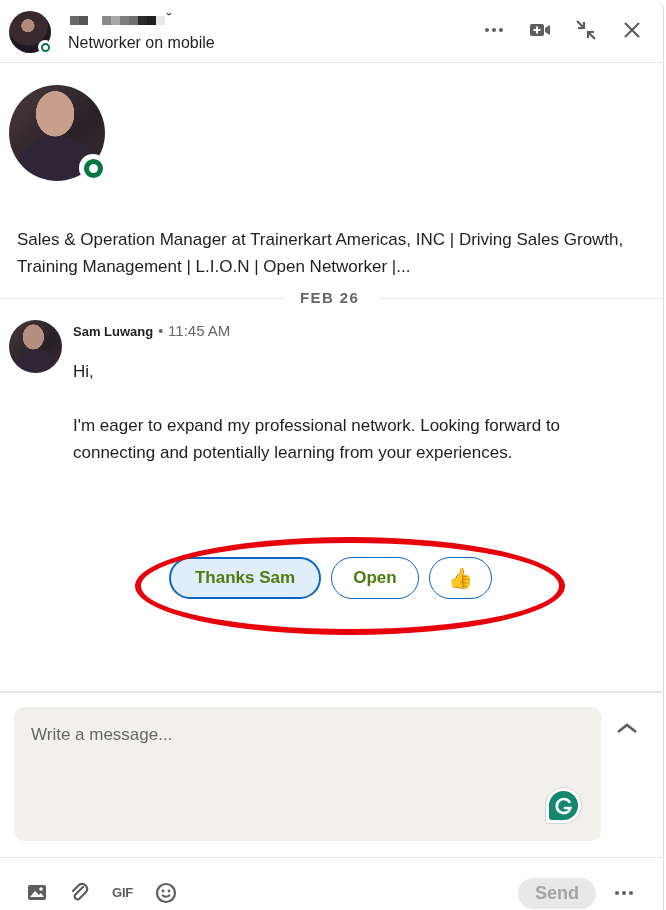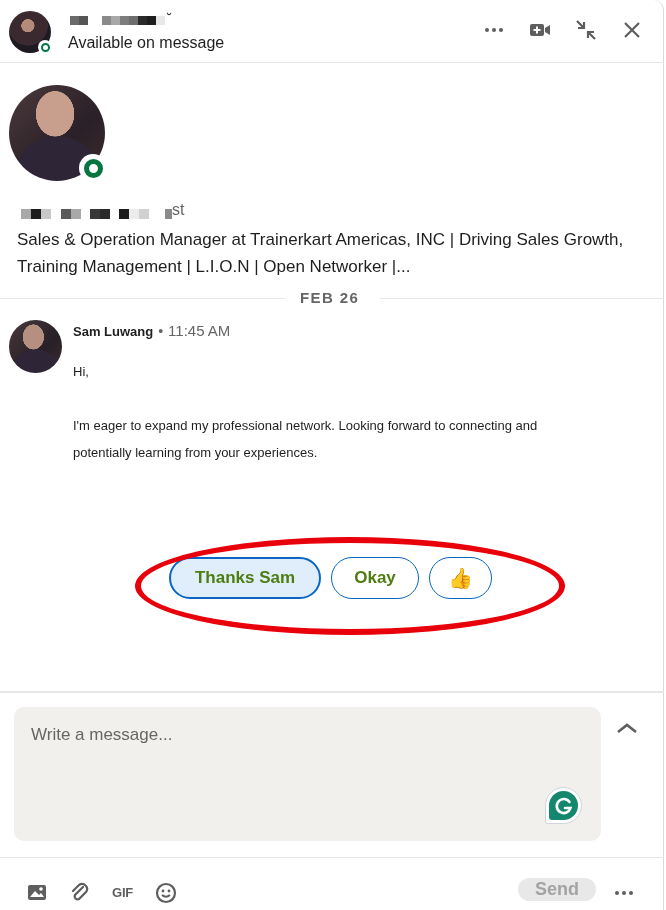"Available on message" div.hdr-status { text: Available on message -> Networker on mobile }
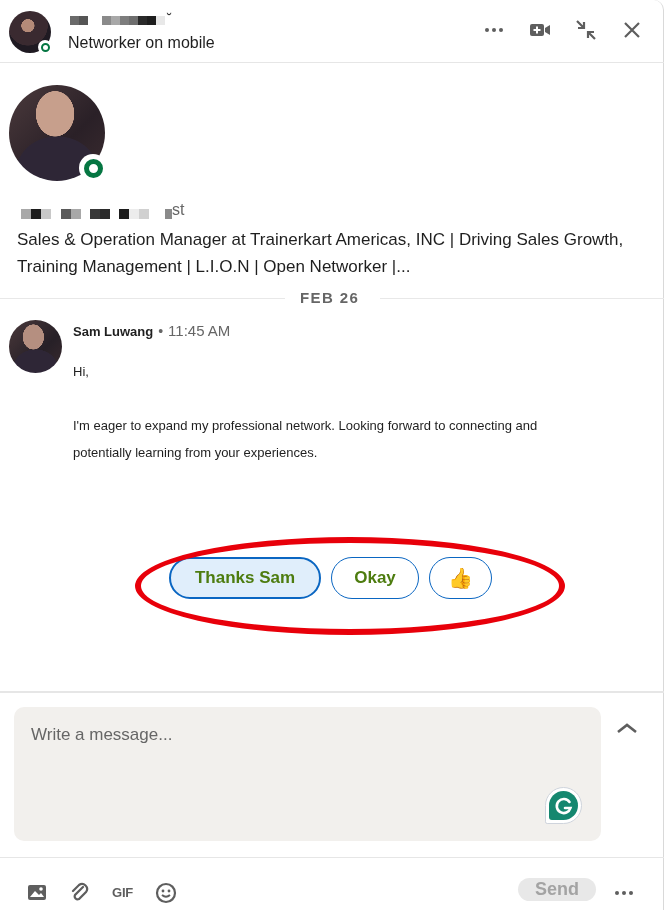"st" div.profile-name { html: <div> <span></span> <span></span> <span></span> <span></span> <span></span> <span></span> <span></span> <span></span> <span></span> <span></span> <span></span> <span></span> <span></span> <span></span> <span></span> <span>st</span> </div> -> none }
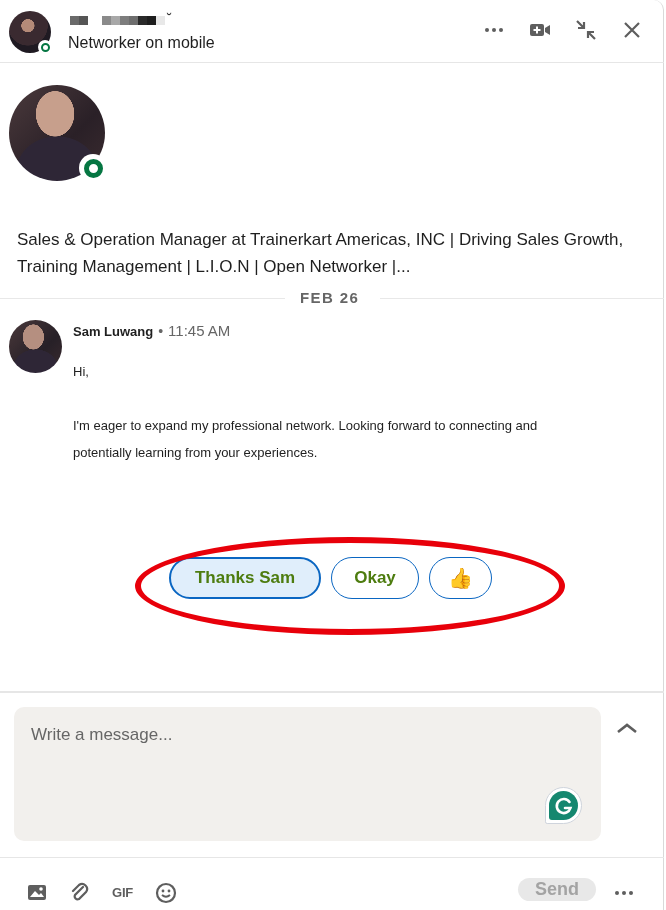"Hi," .msg-body { font-size: 13px -> 17px }
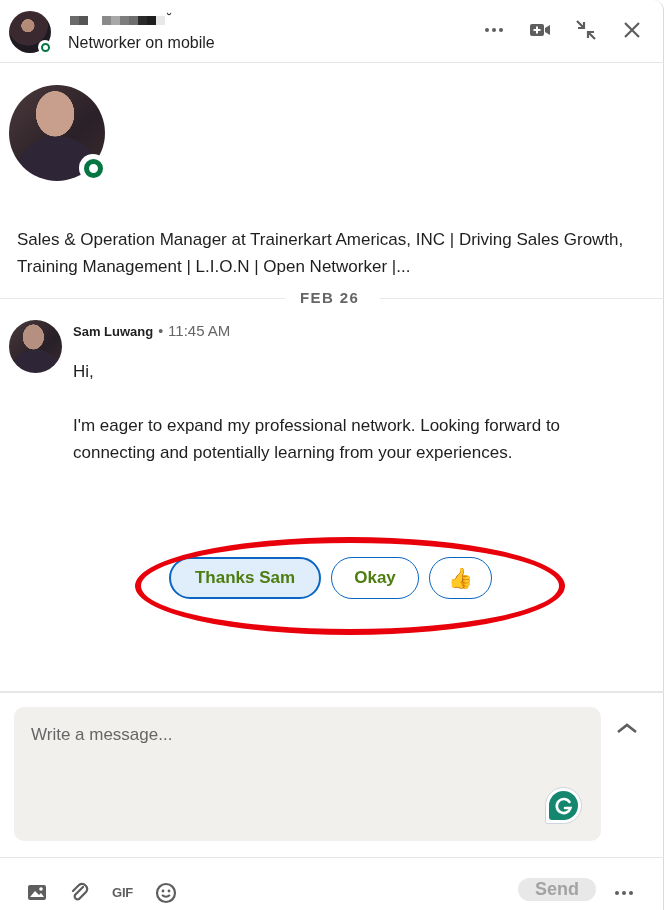"Okay" button.chip { text: Okay -> Open }
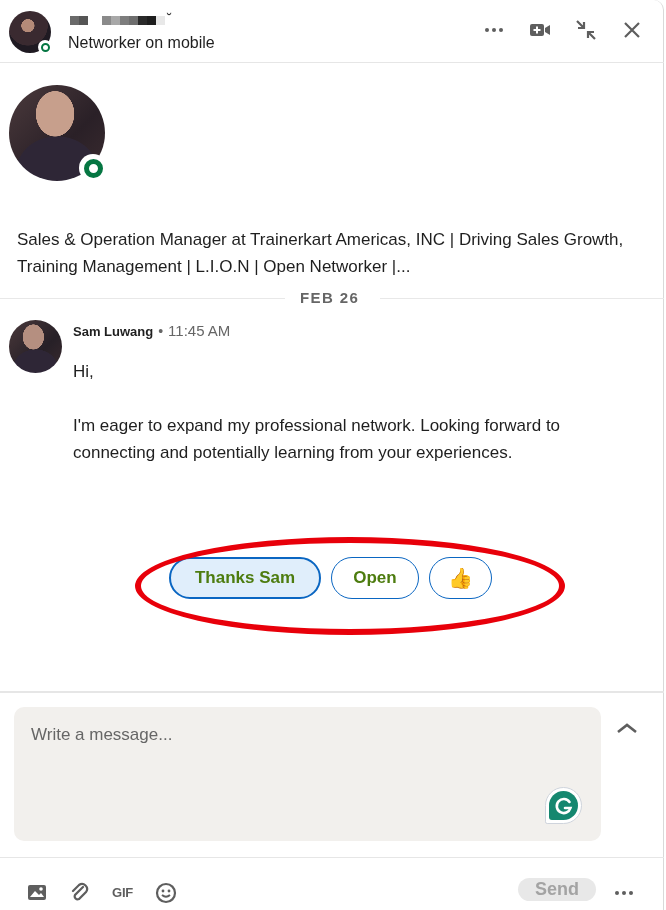"Send" .send-btn { height: 23px -> 31px }
